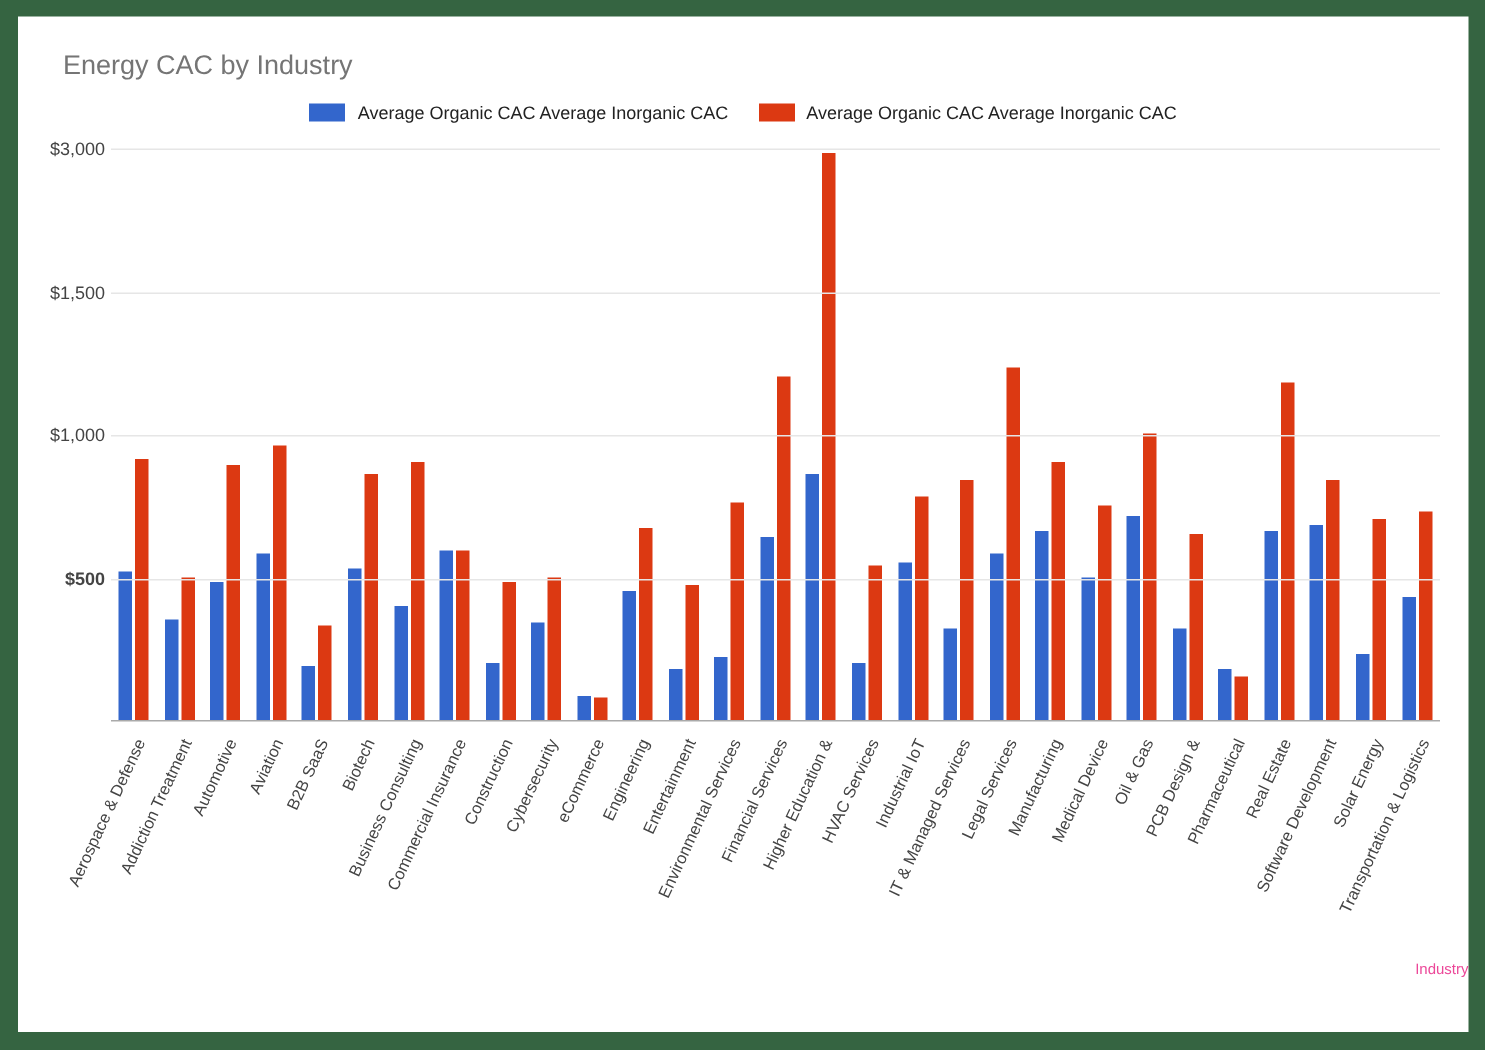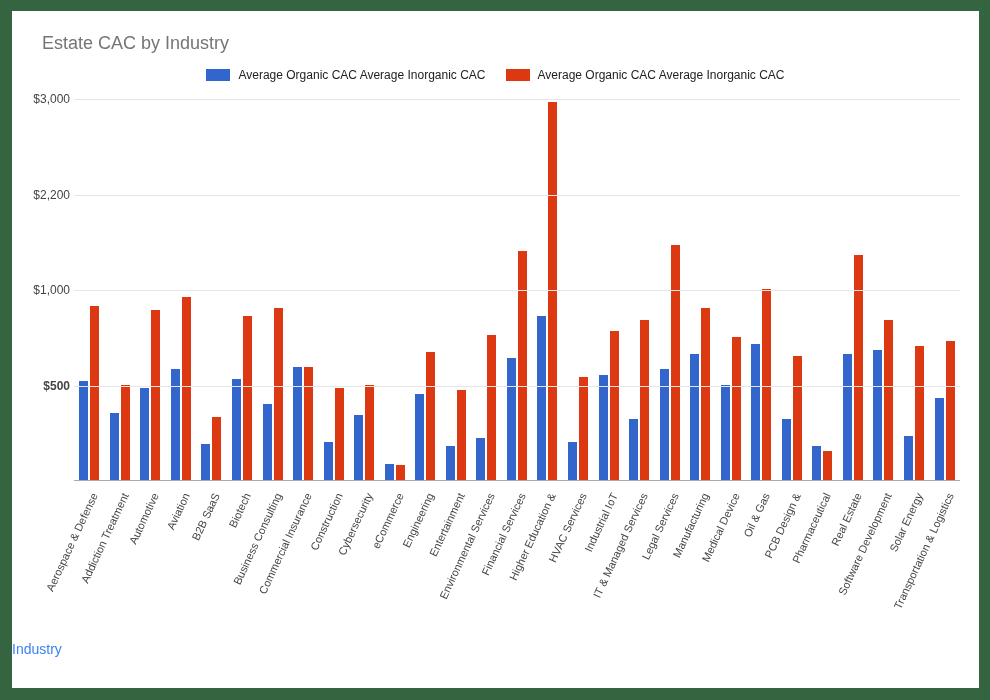"Estate CAC by Industry" div.title { text: Estate -> Energy }
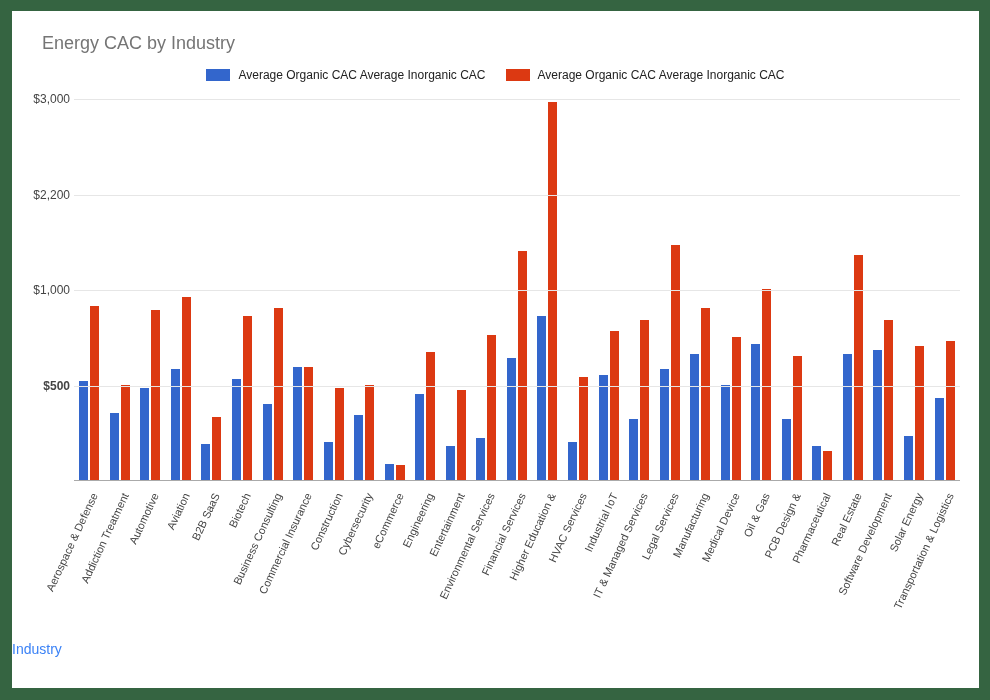"$2,200" div.y-label { text: $2,200 -> $1,500 }
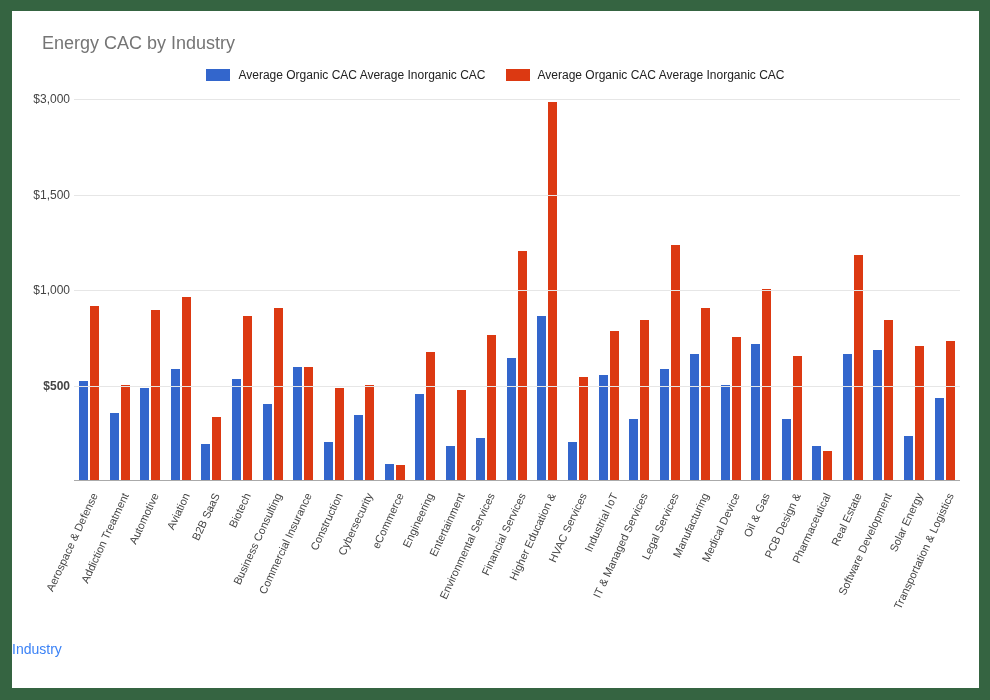"Industry" .x-axis-title { color: #3b82f6 -> #ec4899; font-size: 14px -> 10px; text-align: left -> right }
